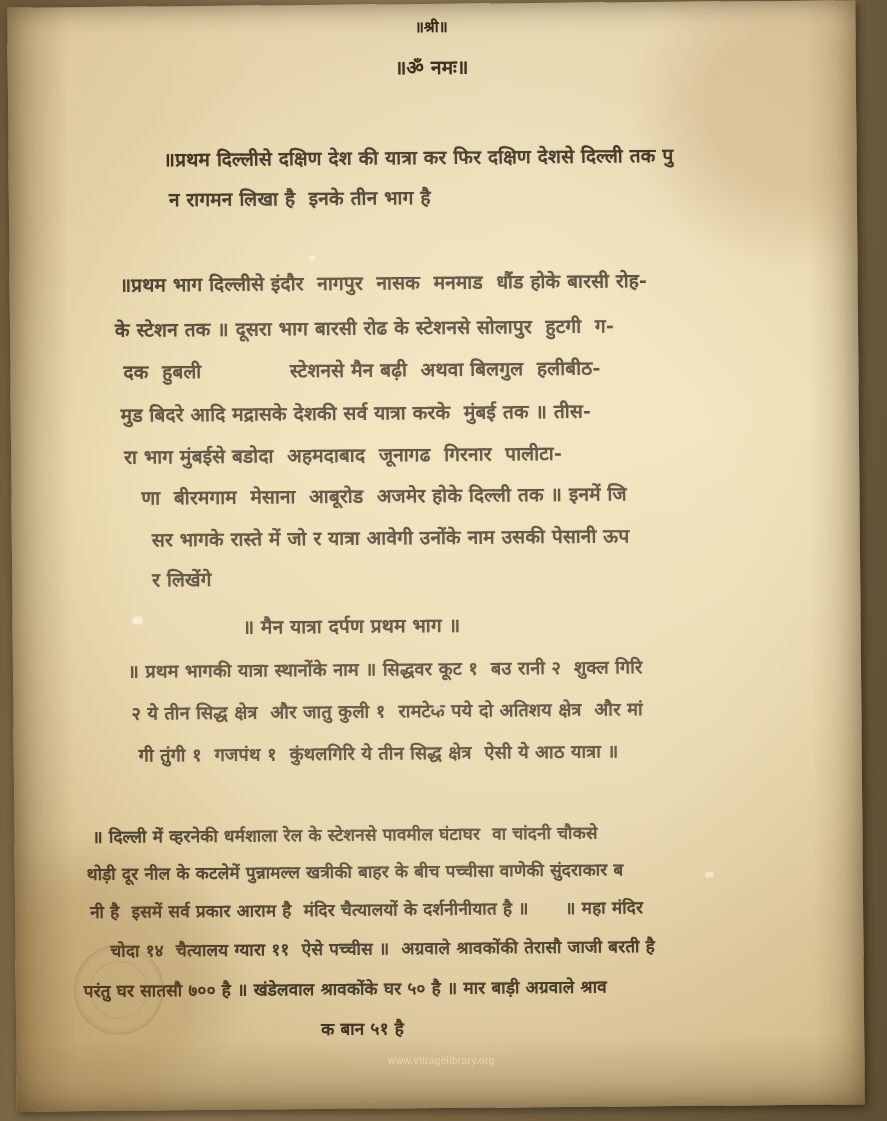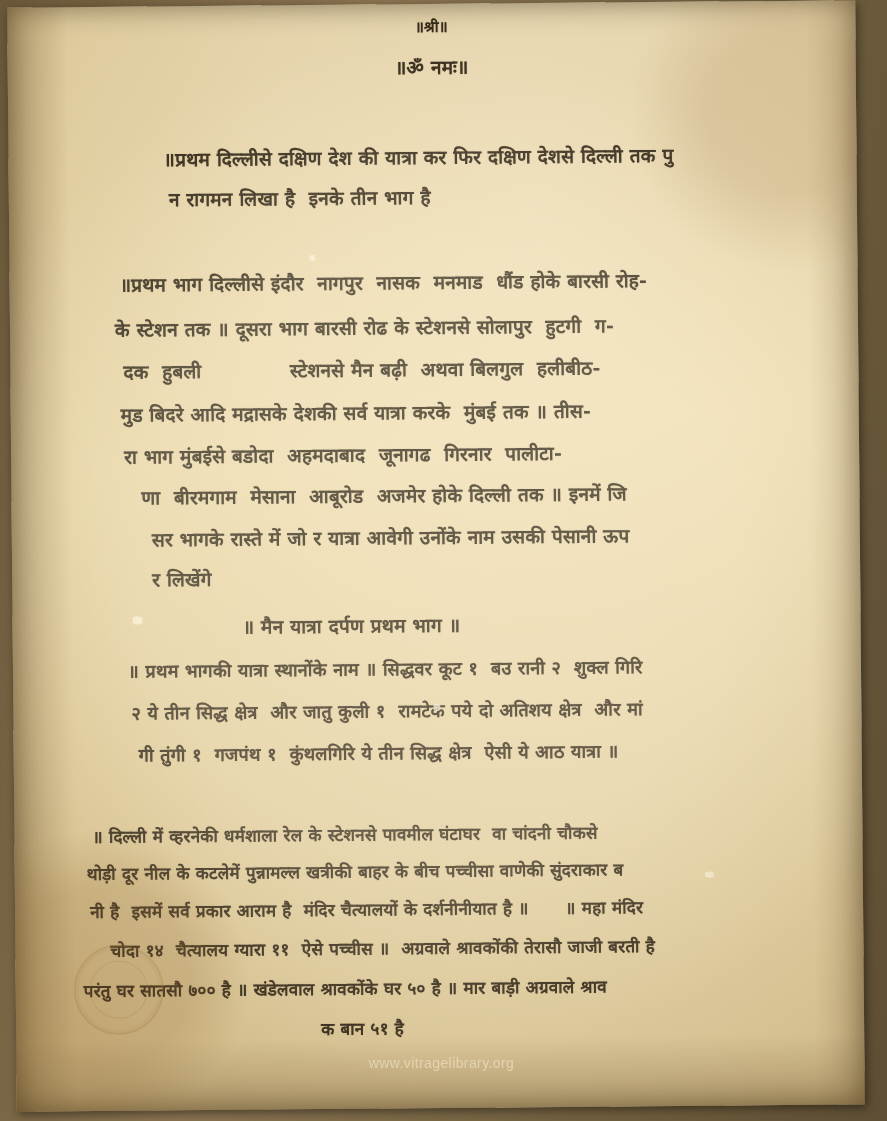"www.vitragelibrary.org" .watermark { font-size: 14px -> 10px }
